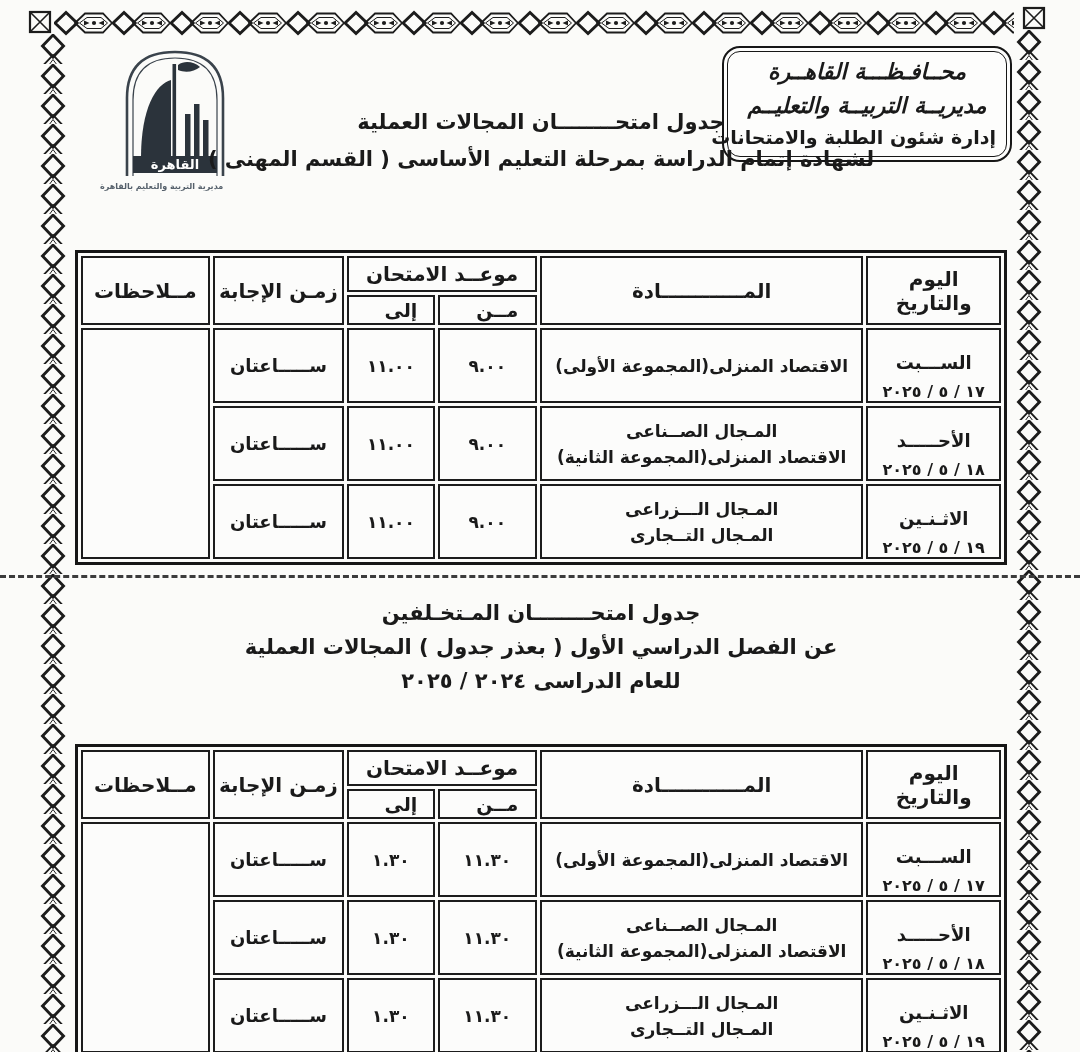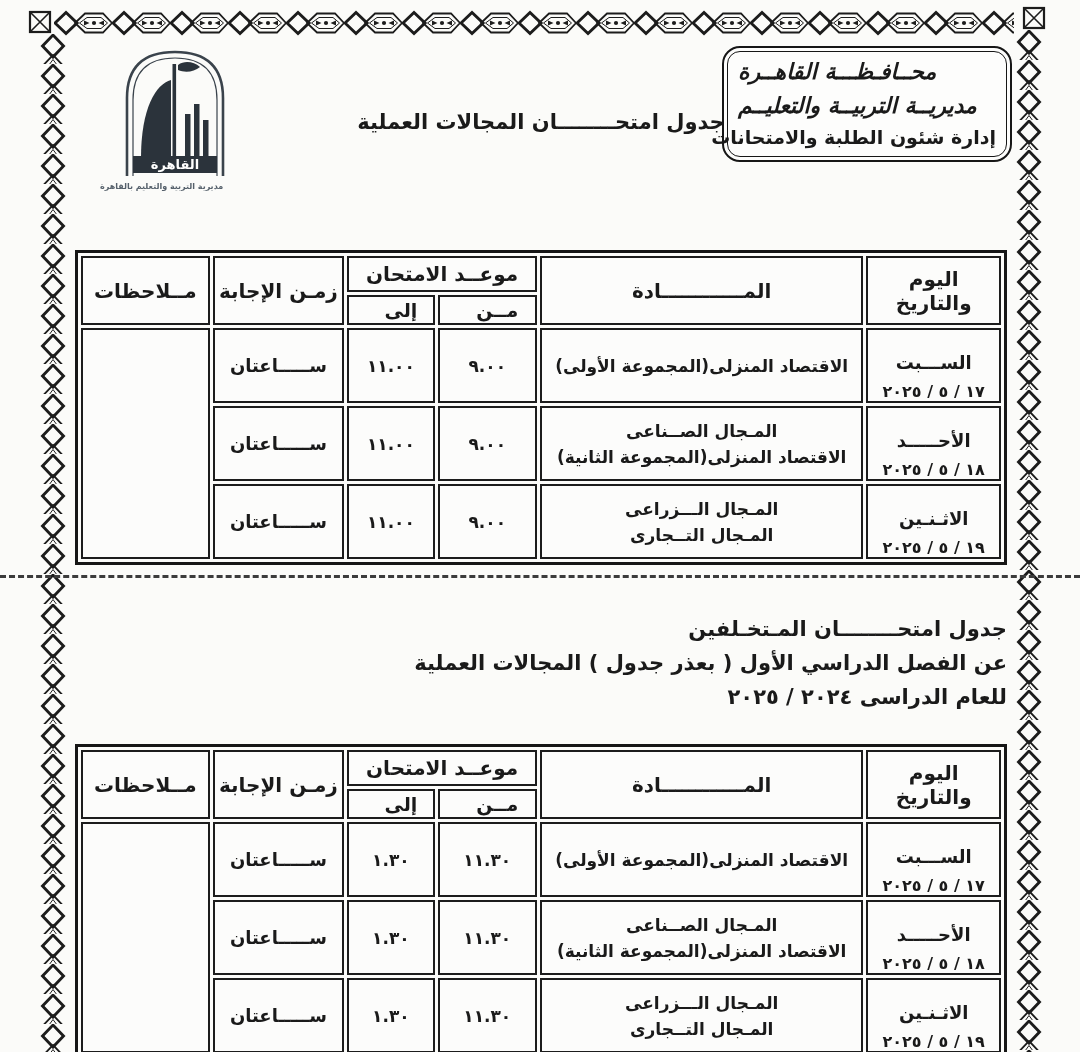"محــافـظـــة القاهــرة" .org-inner { text-align: left -> center }
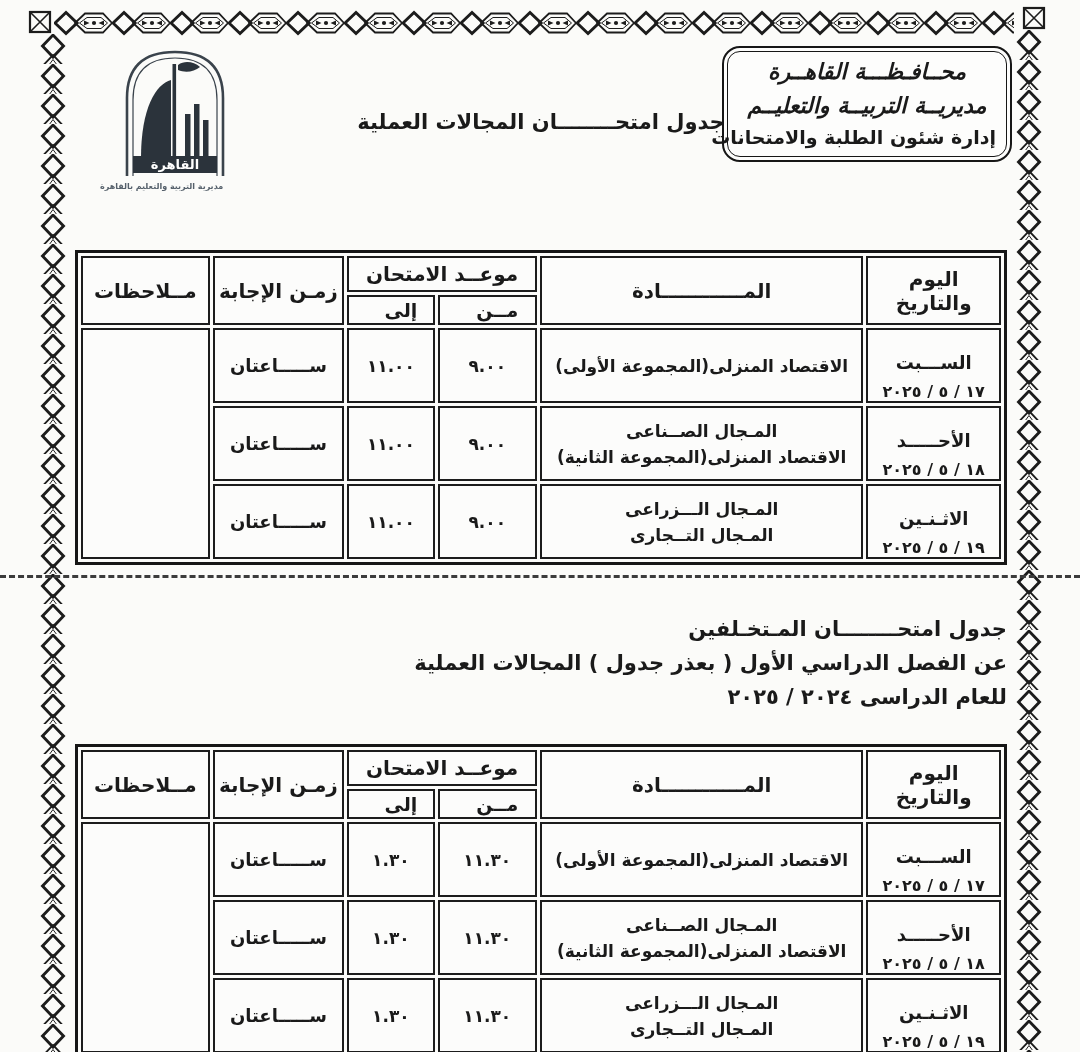"لشهادة إتمام الدراسة بمرحلة التعليم" div.title-line { html: none -> <div>لشهادة إتمام الدراسة بمرحلة التعليم الأساسى ( القسم المهنى )</div> }
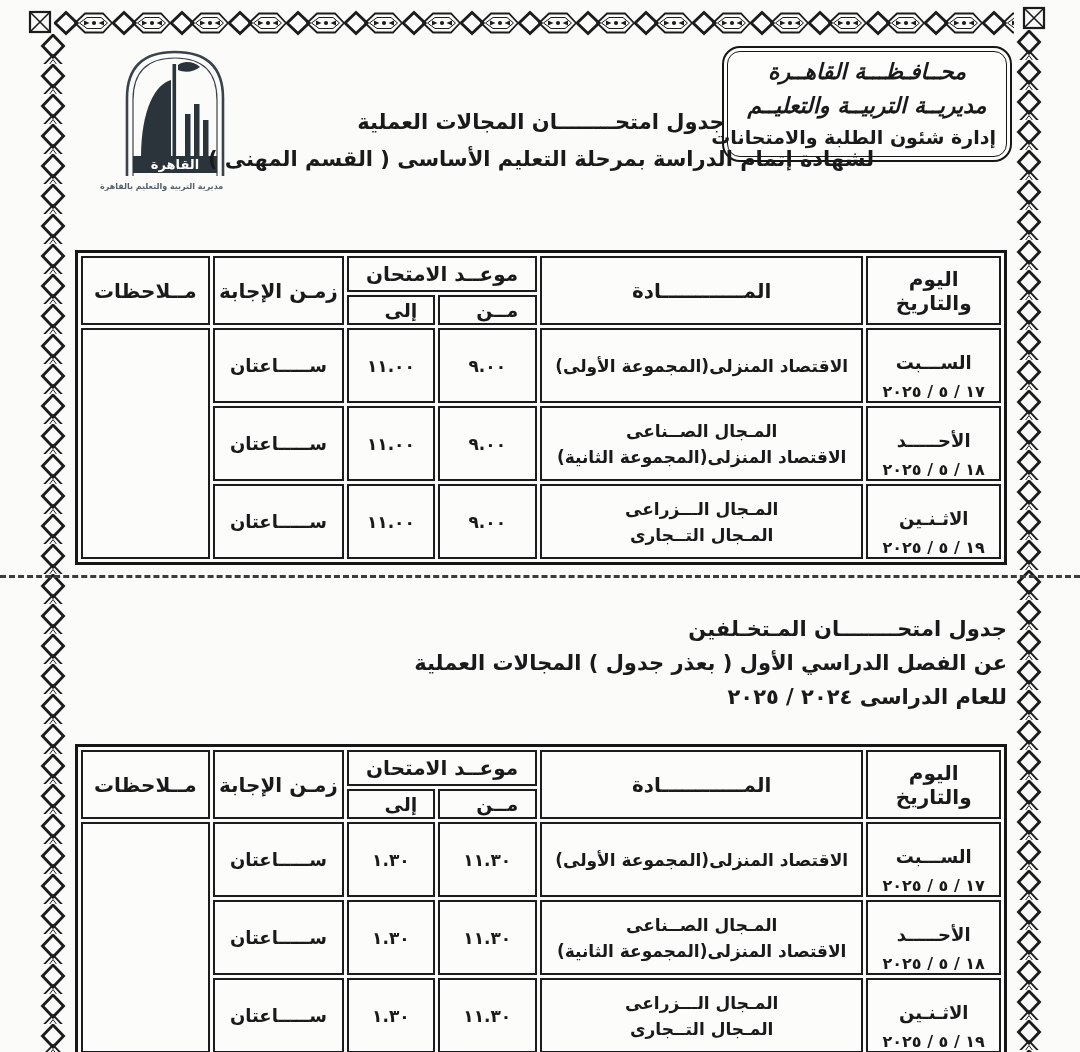"جدول امتحــــــــان المـتخـلفين" .tb2 { text-align: right -> none; top: 612px -> 596px }
